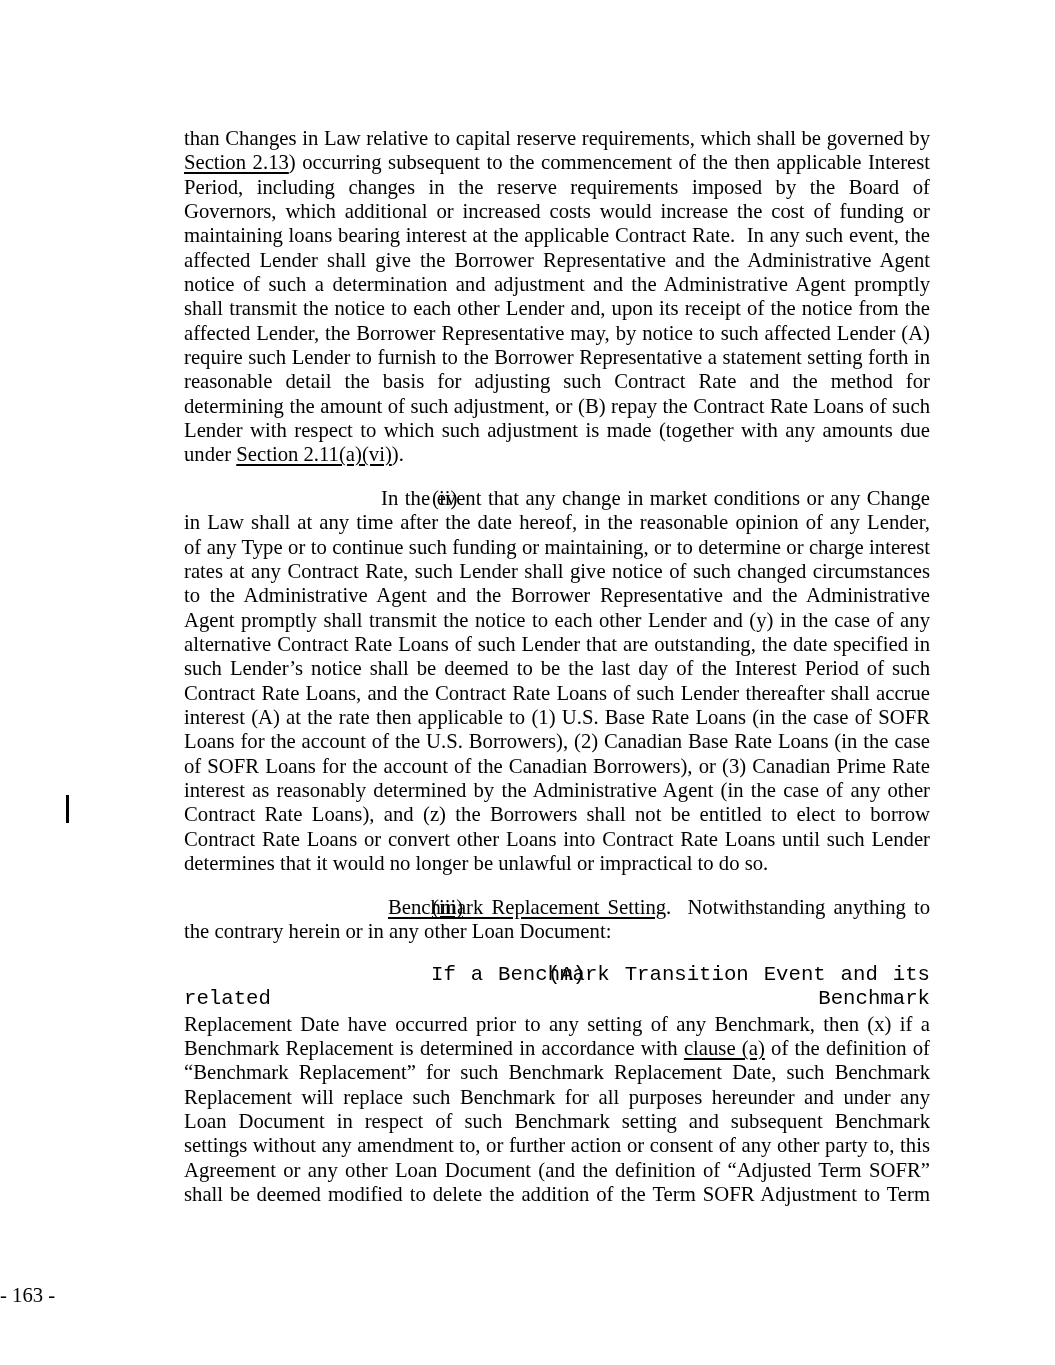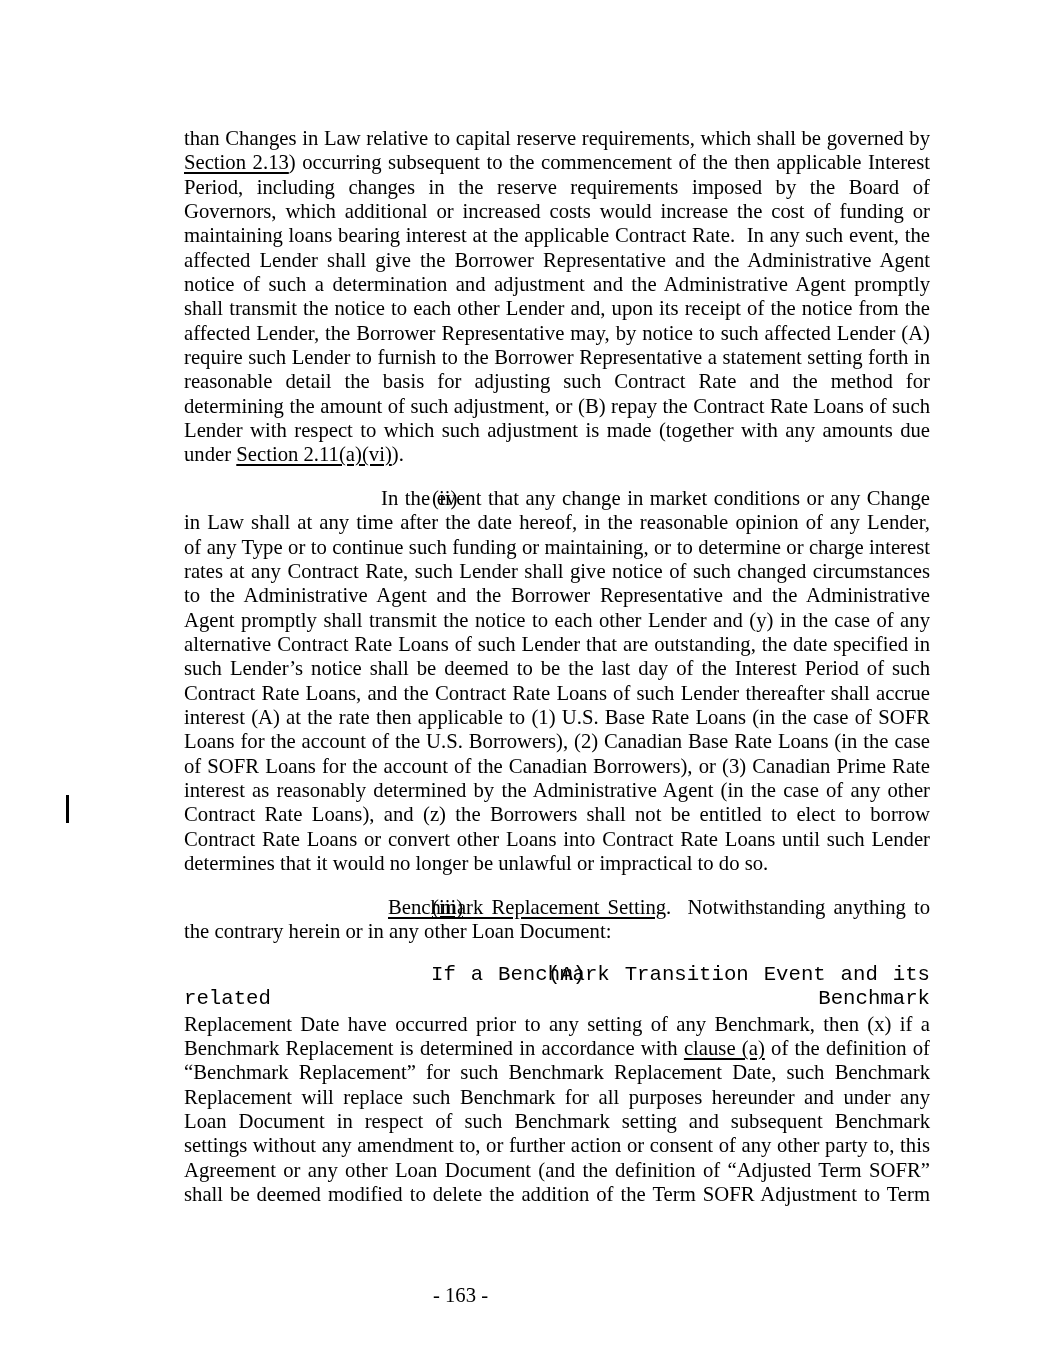"- 163 -" .footer { left: 8px -> 0; text-align: center -> none }
